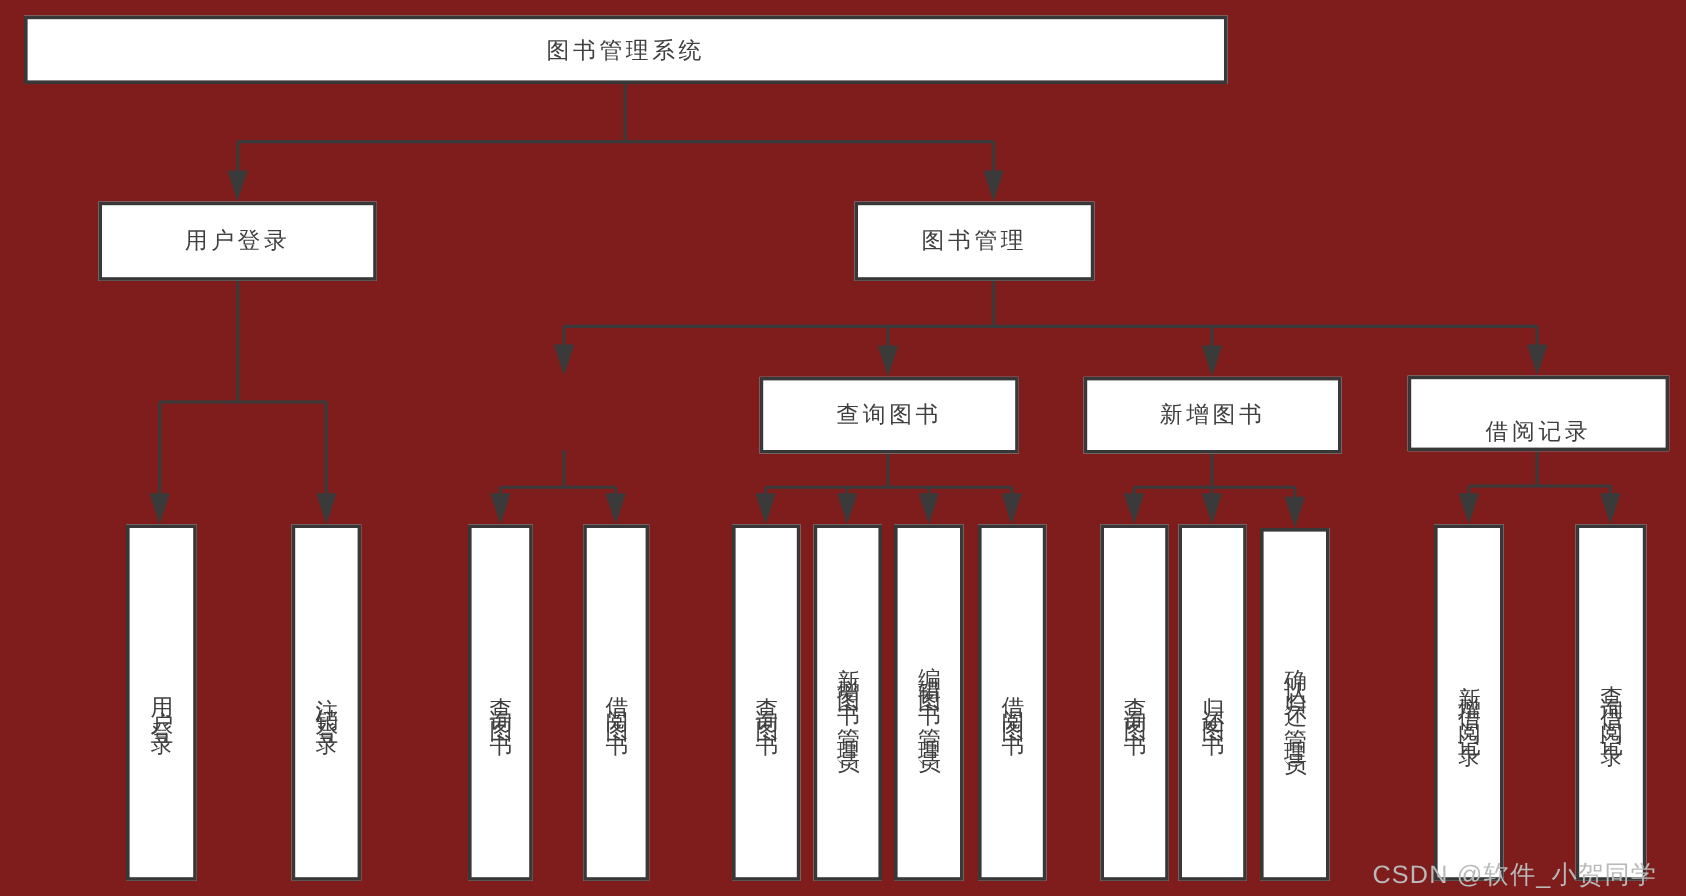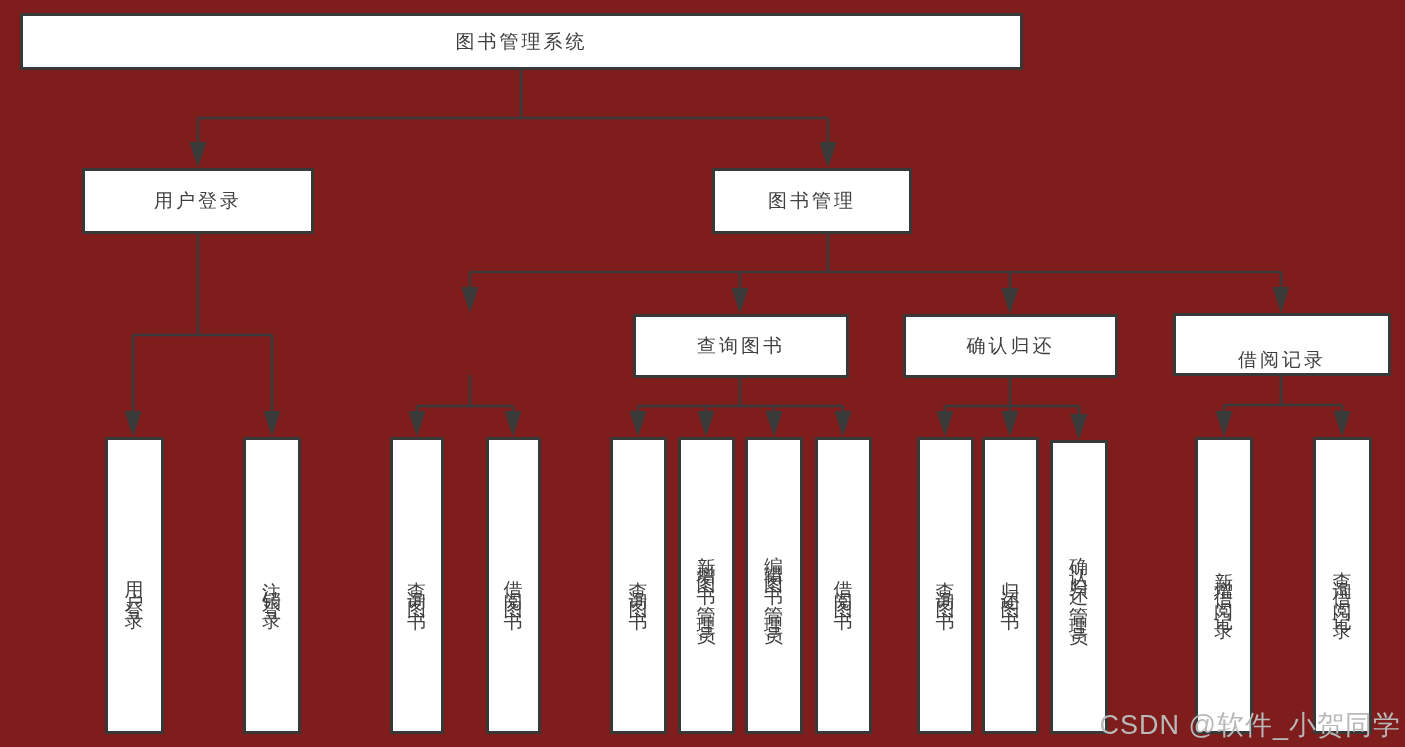"确认归还" span { text: 确认归还 -> 新增图书 }
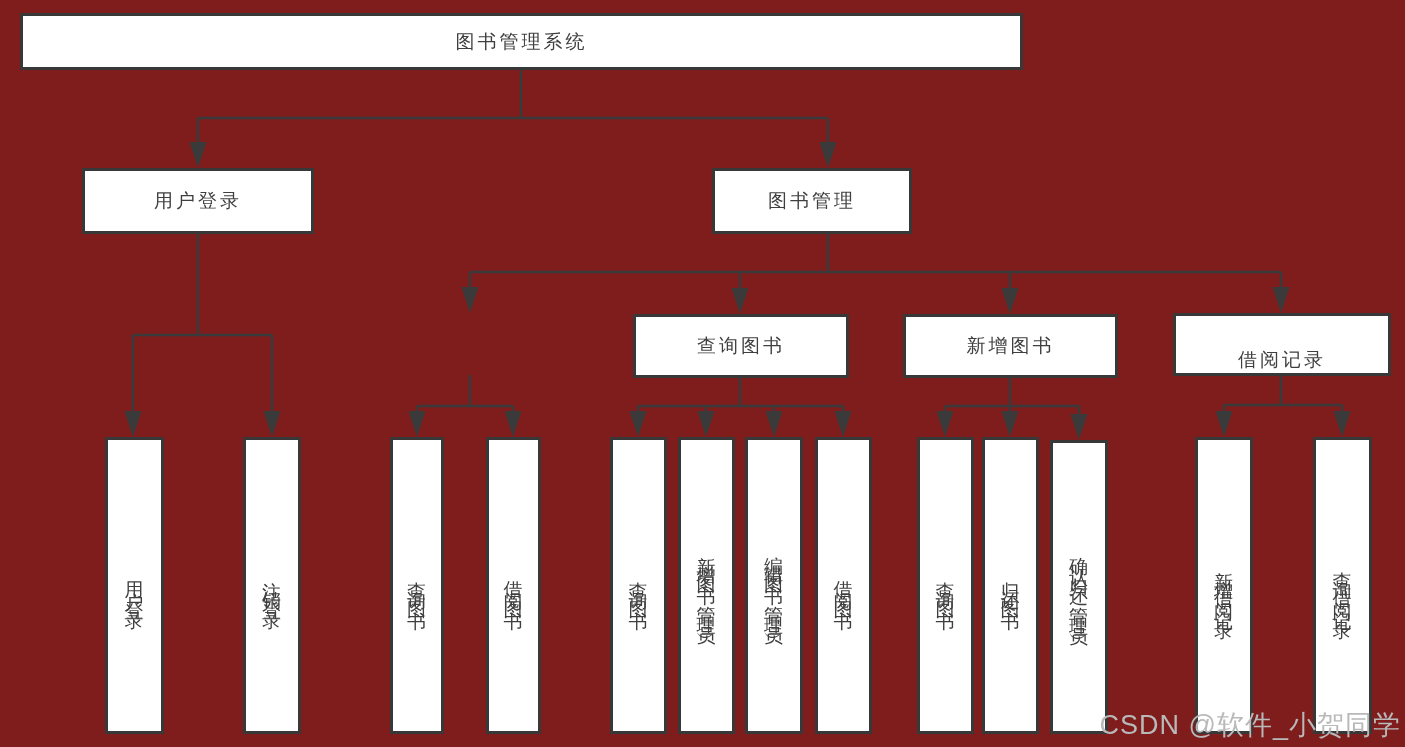"CSDN @软件_小贺同学" .watermark { font-size: 27px -> 21px; right: 4px -> 24px }
